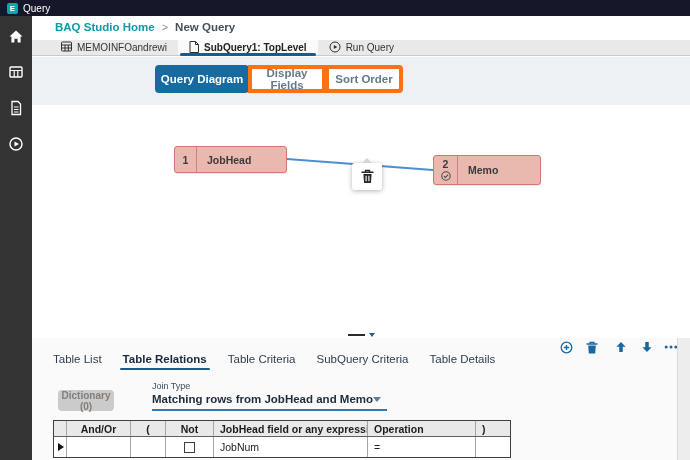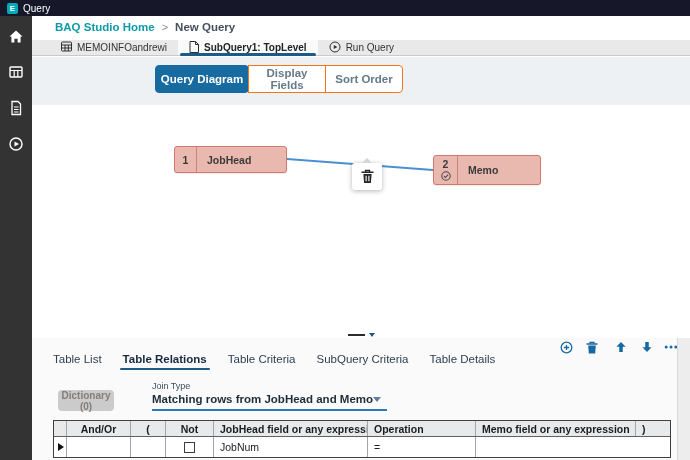"Query Diagram" .seg-btn { border: 1px solid #f97316 -> 4px solid #f97316 }
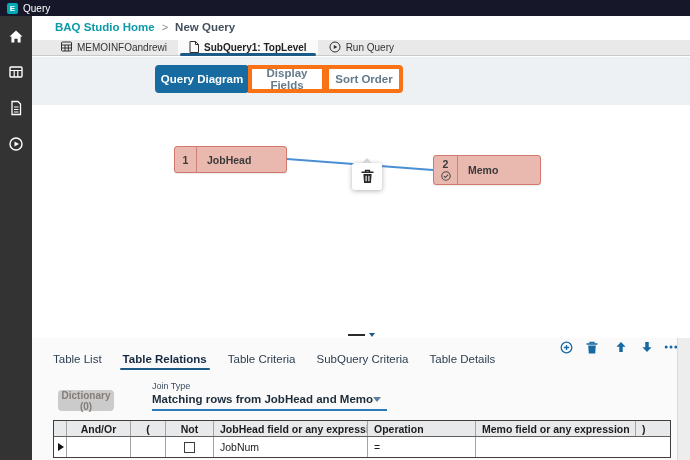"Memo field or any expression" div.gc { html: <div>Memo field or any expression</div> -> none }
